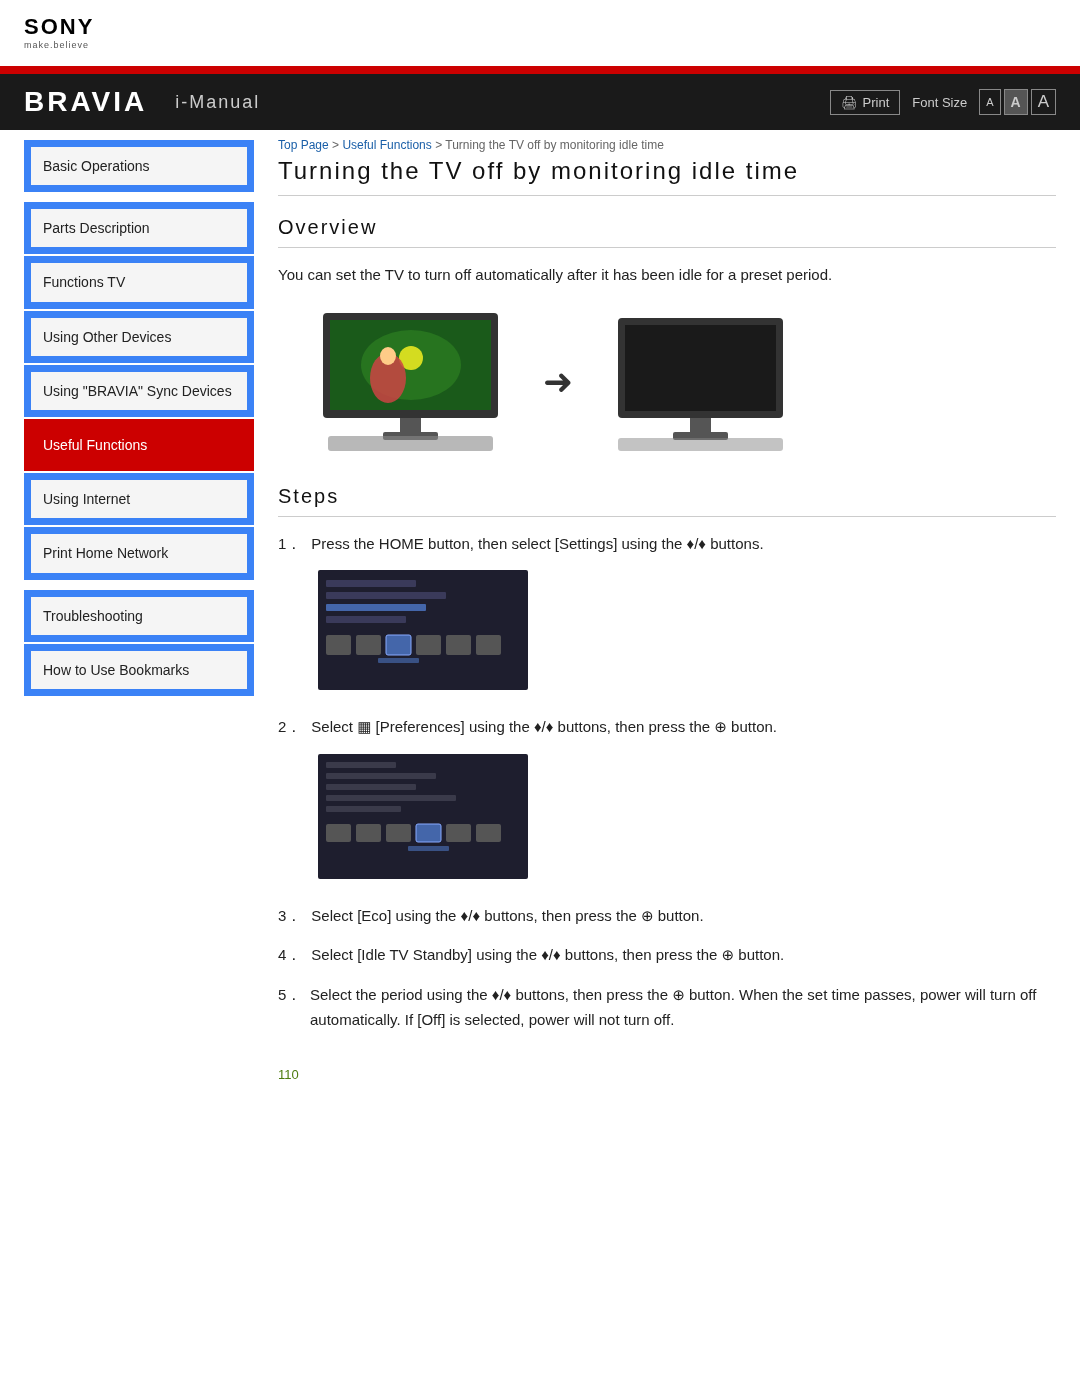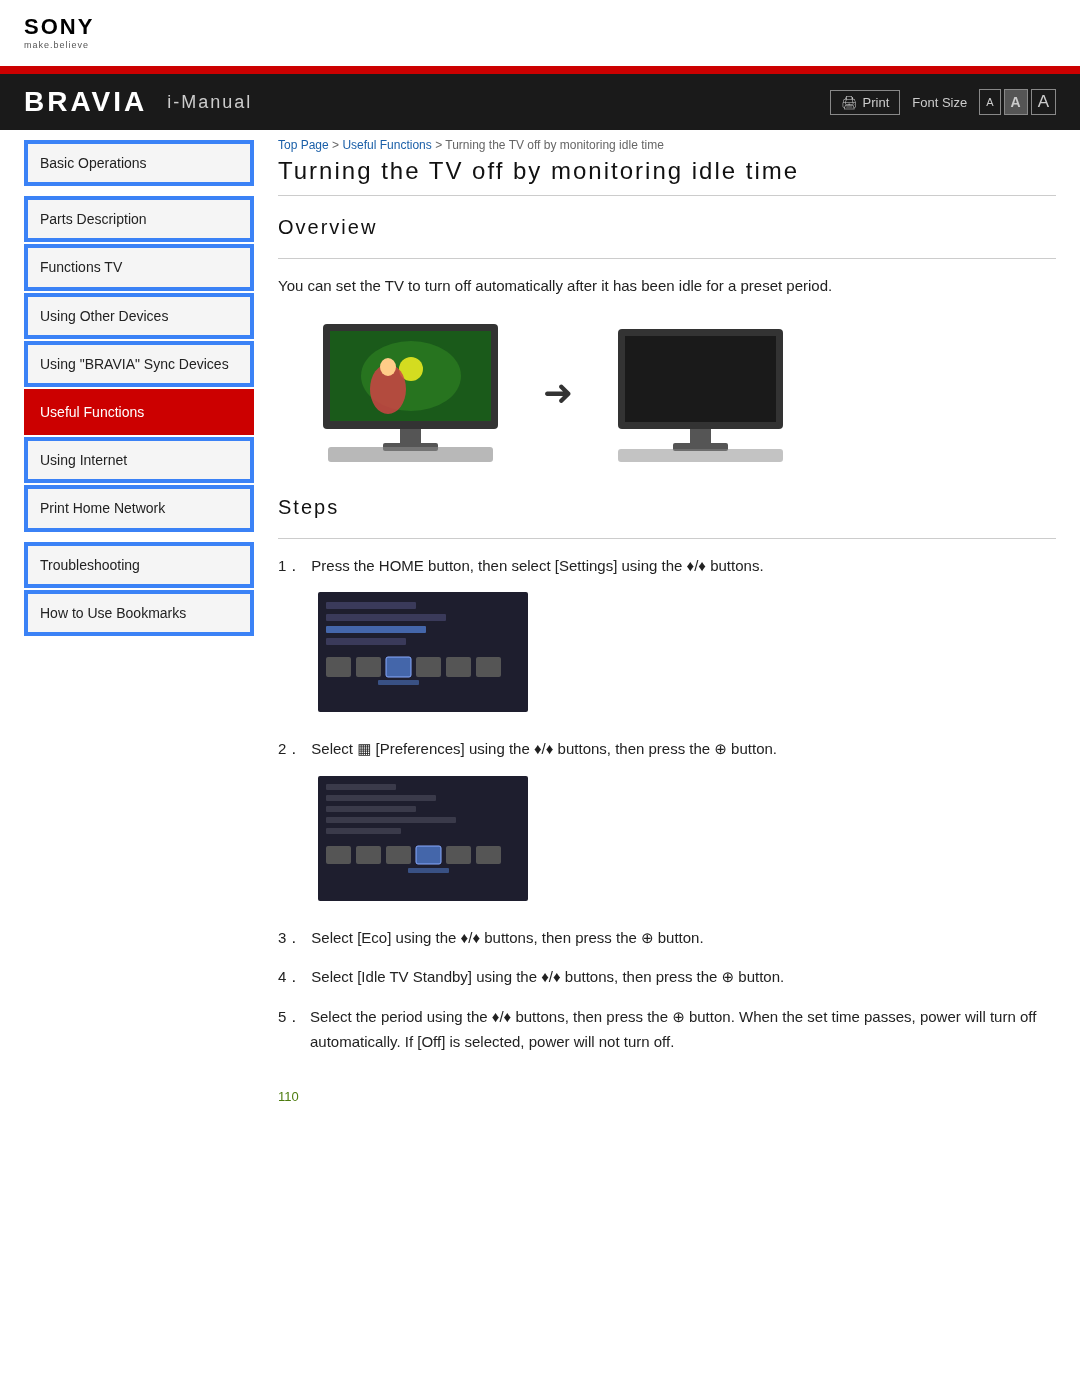"BRAVIA" .header-left { gap: 20px -> 28px }
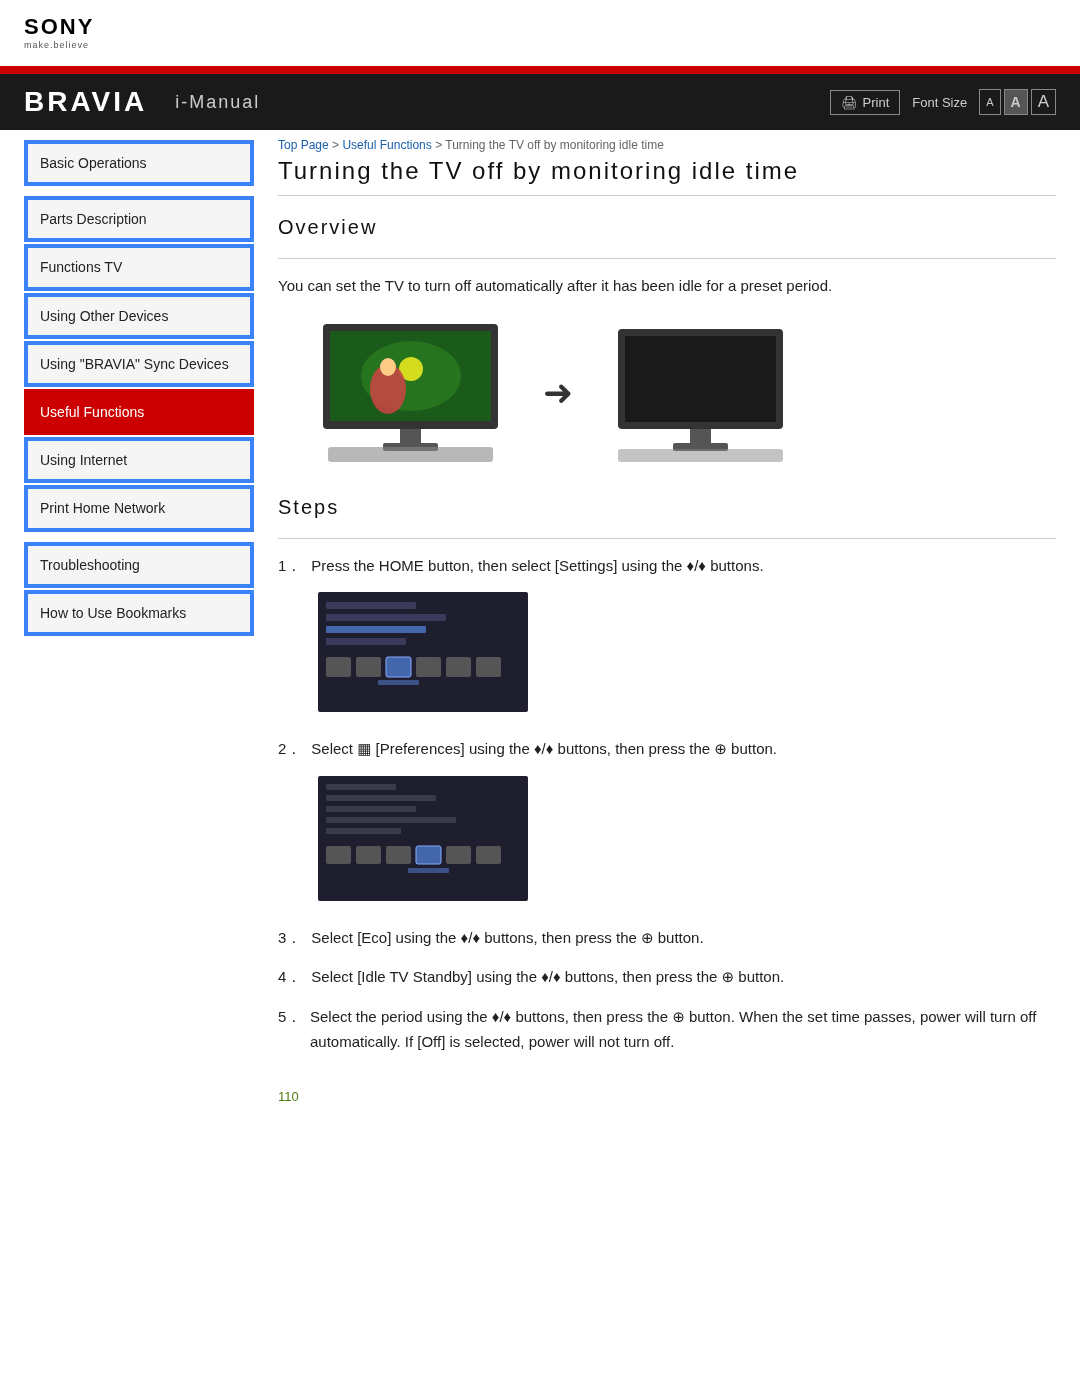"Basic Operations" .sidebar-item { border: 4px solid #3b82f6 -> 7px solid #3b82f6 }
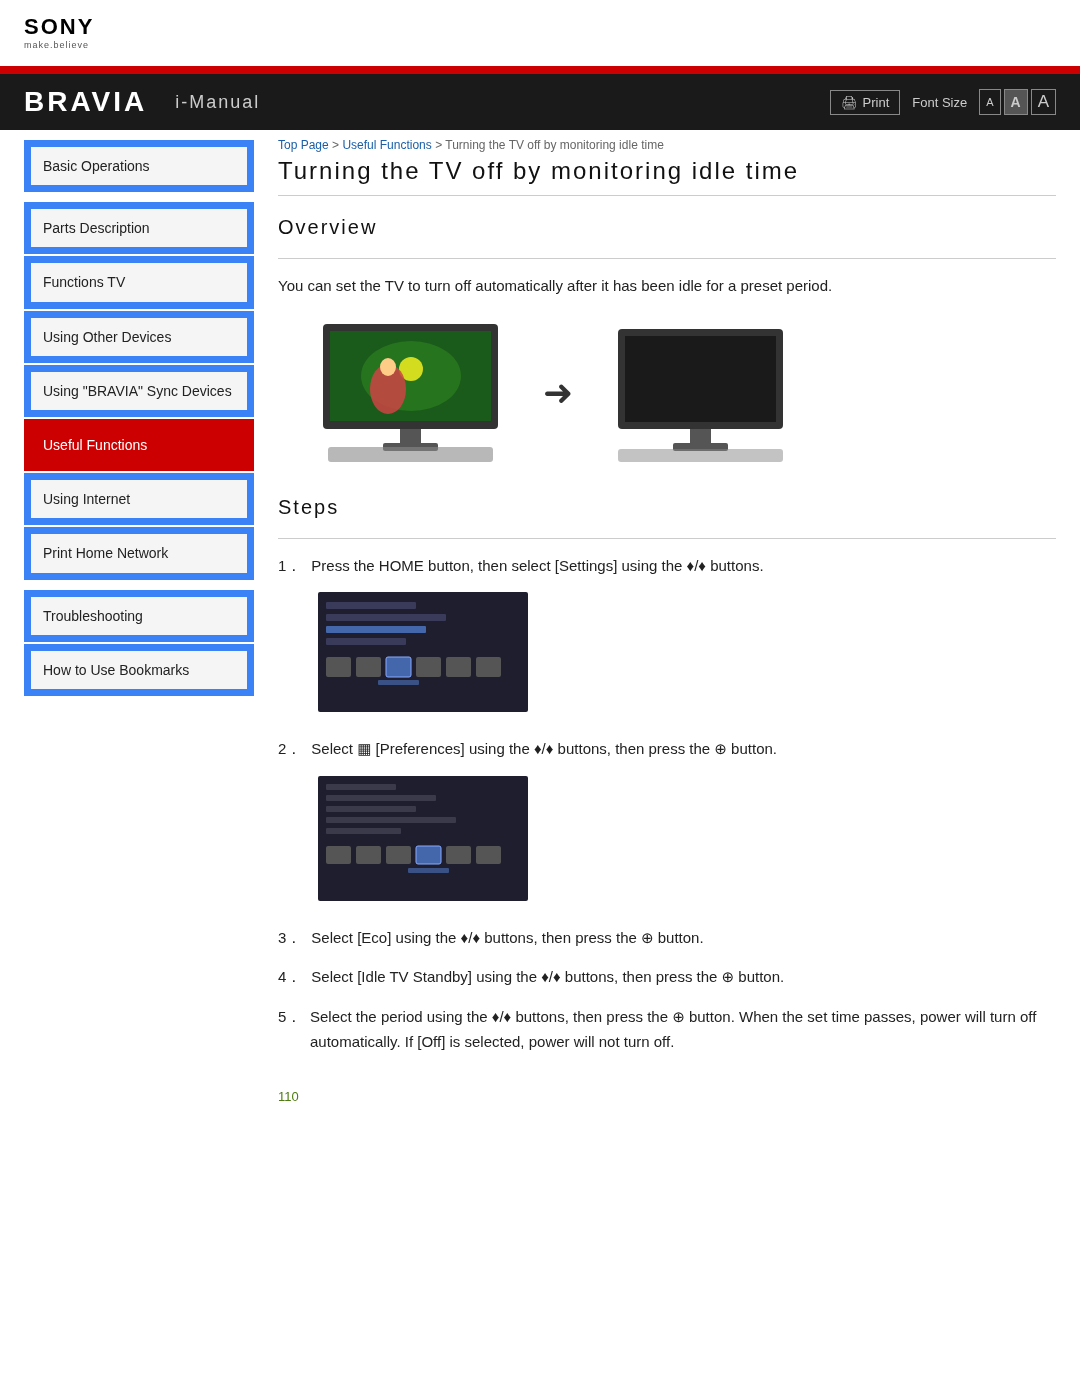"Overview" .section-title { padding-bottom: 19px -> 8px }
